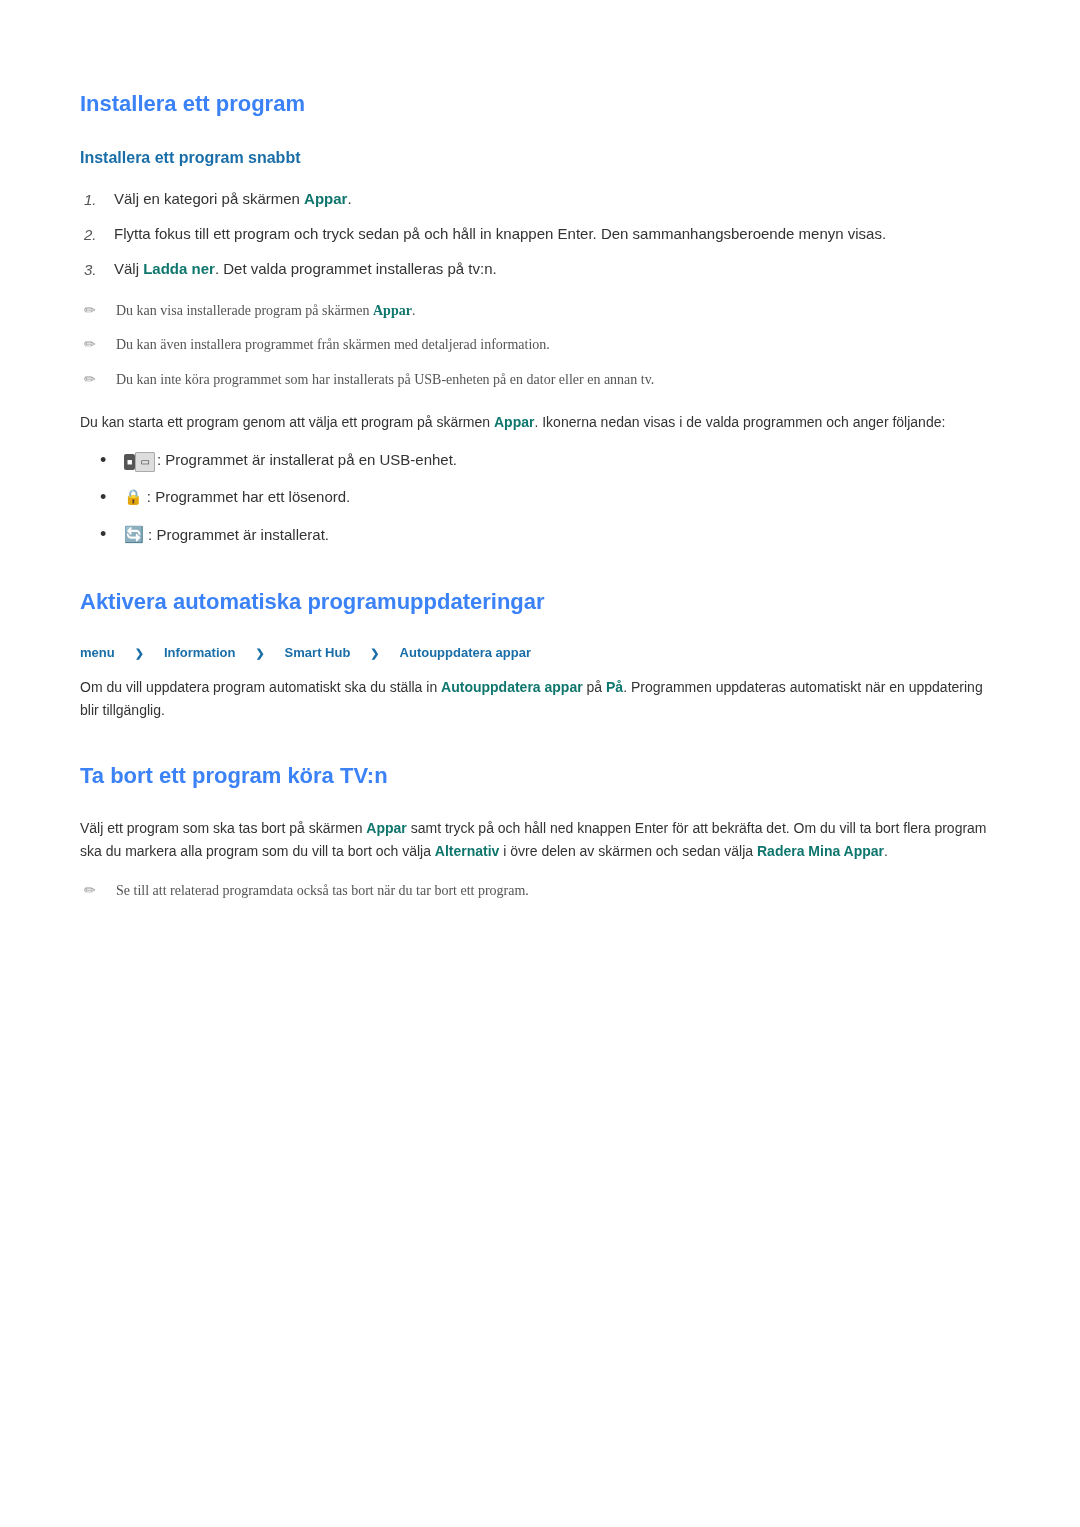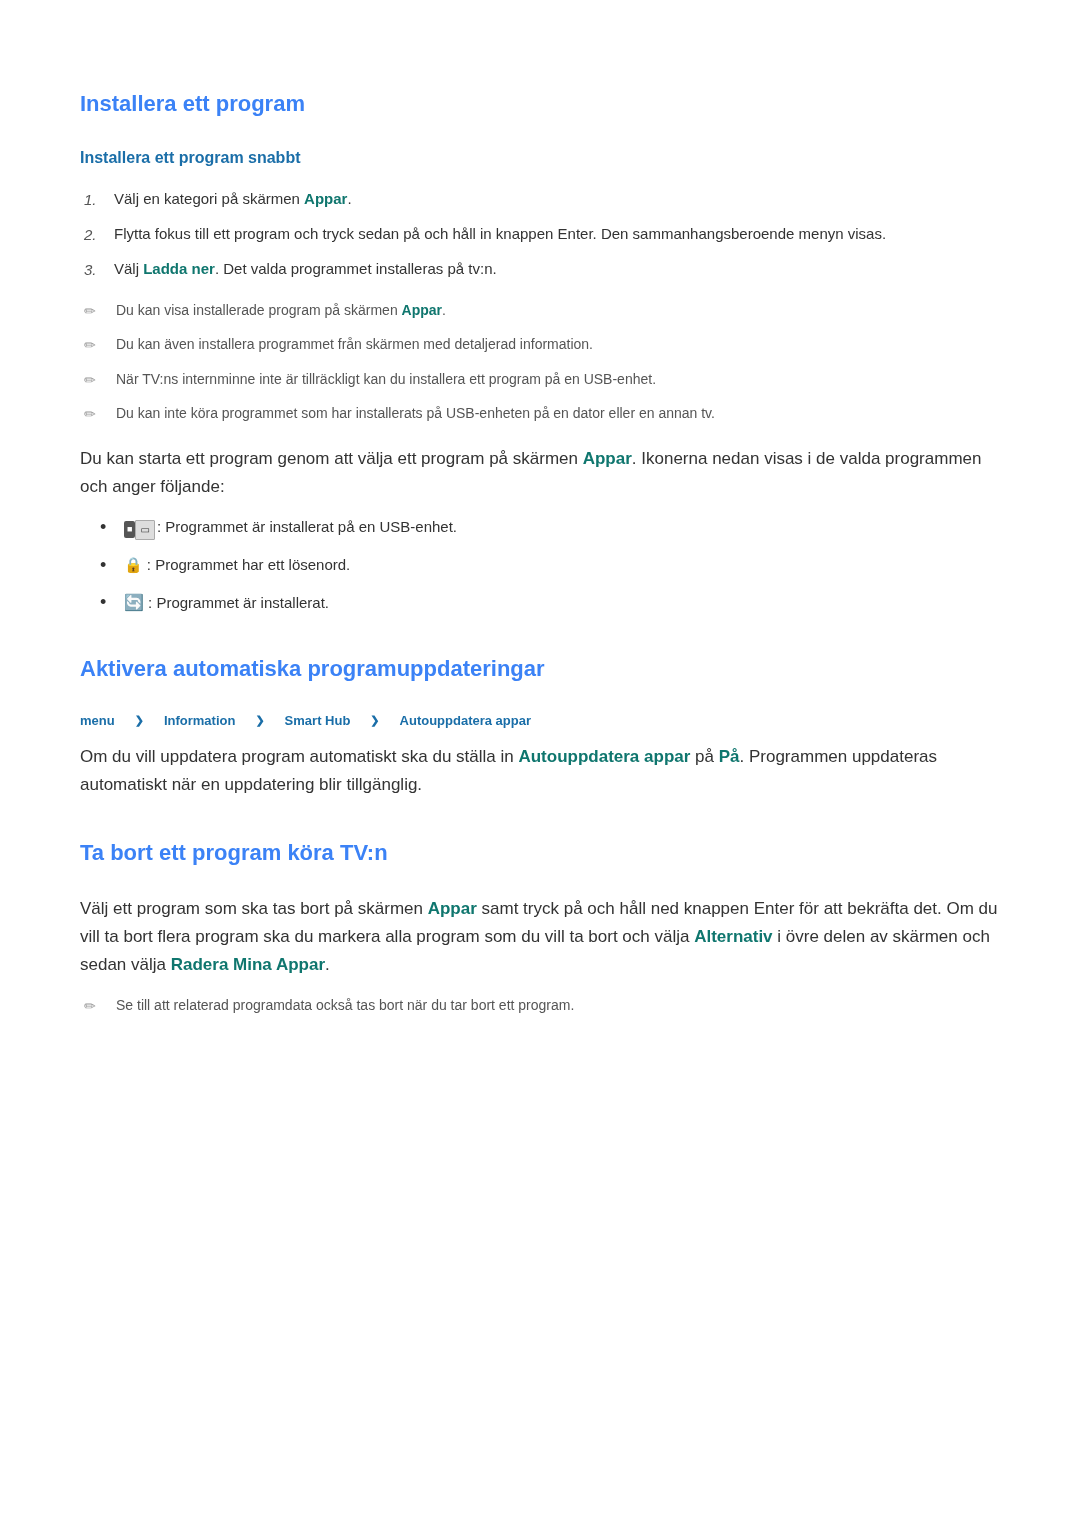"Du kan visa installerade program" .note-list li { align-items: center -> flex-end; font-family: none -> Liberation Serif, serif }
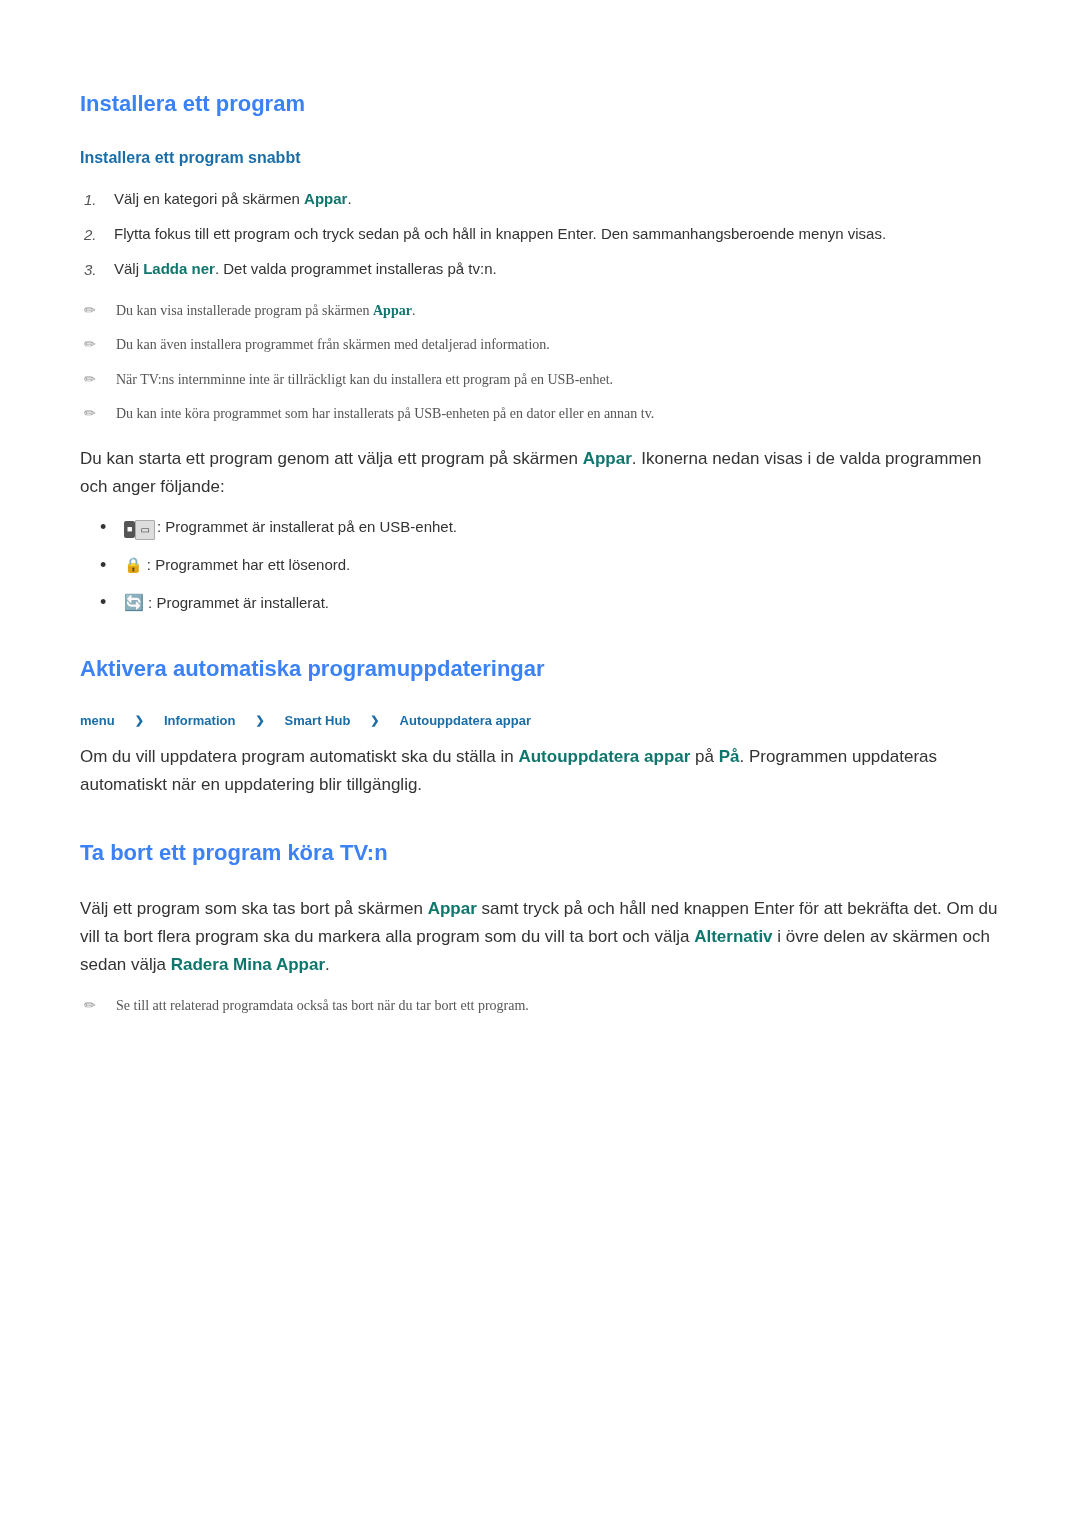"När TV:ns internminne inte är" li { html: <li> <span></span> <span>När TV:ns internminne inte är tillräckligt kan du installera ett program på en USB-enhet.</span> </li> -> none }
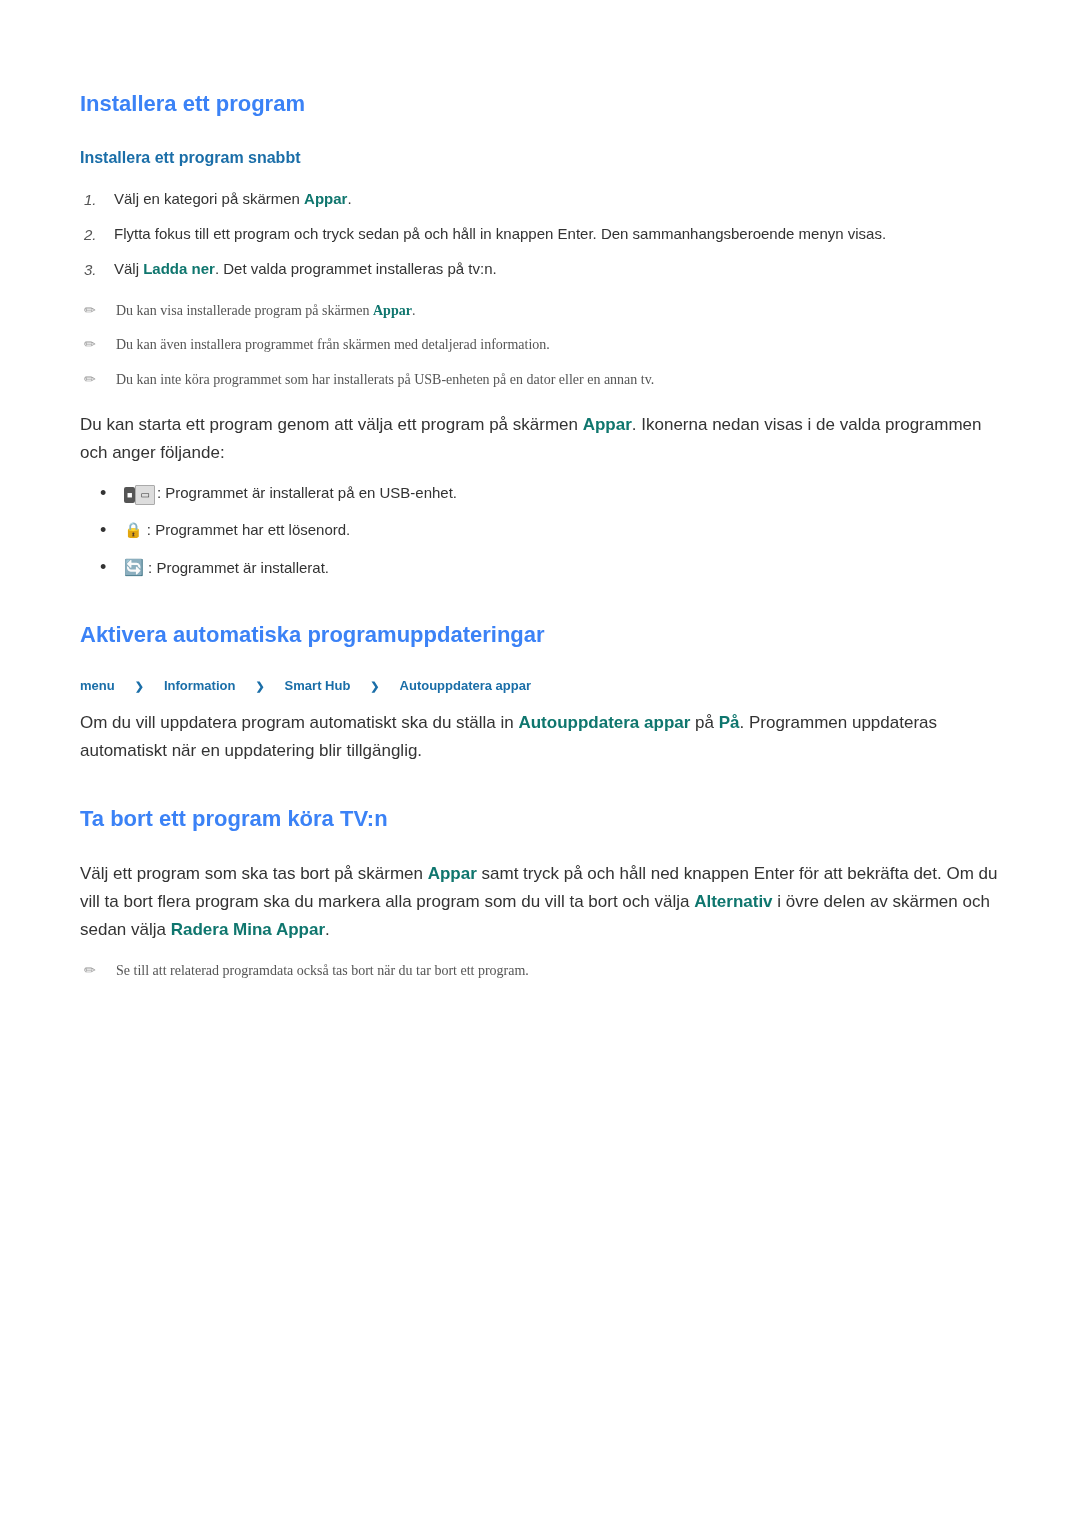"Du kan starta ett program" .body-text { font-size: 17px -> 14px }
